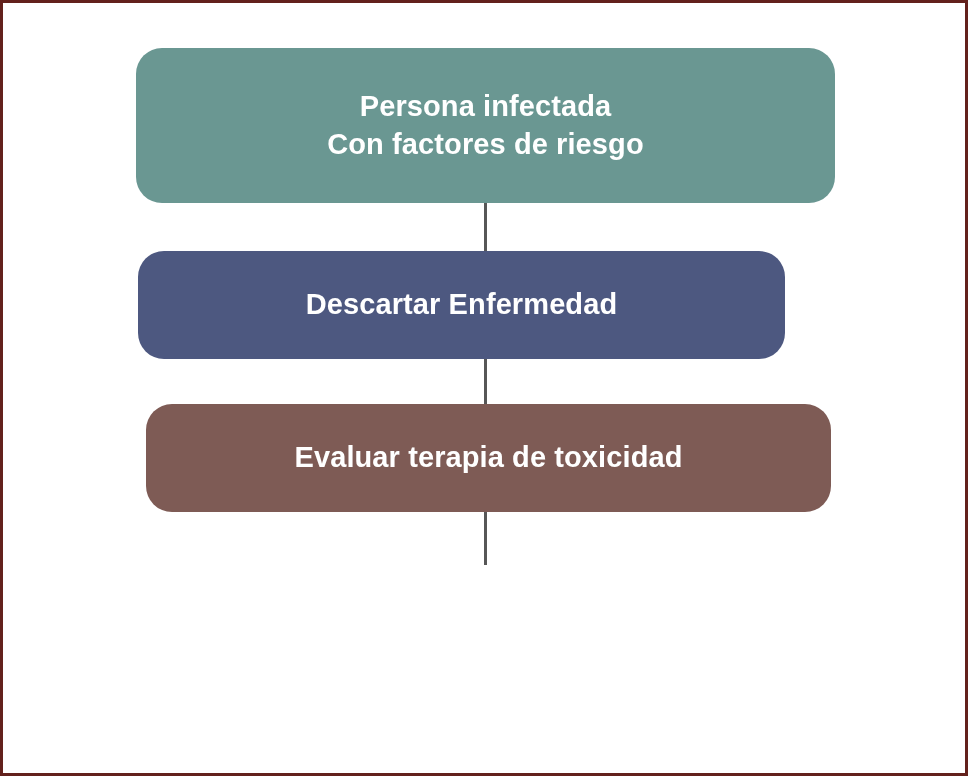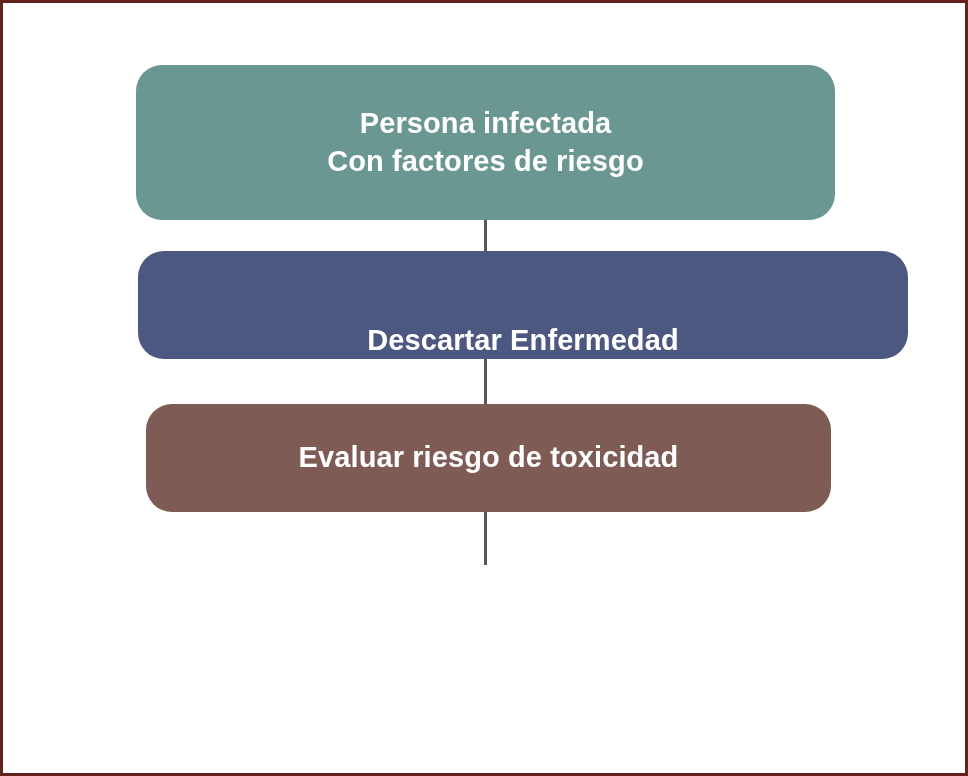"Persona infectada" #node-1 { top: 62px -> 45px }
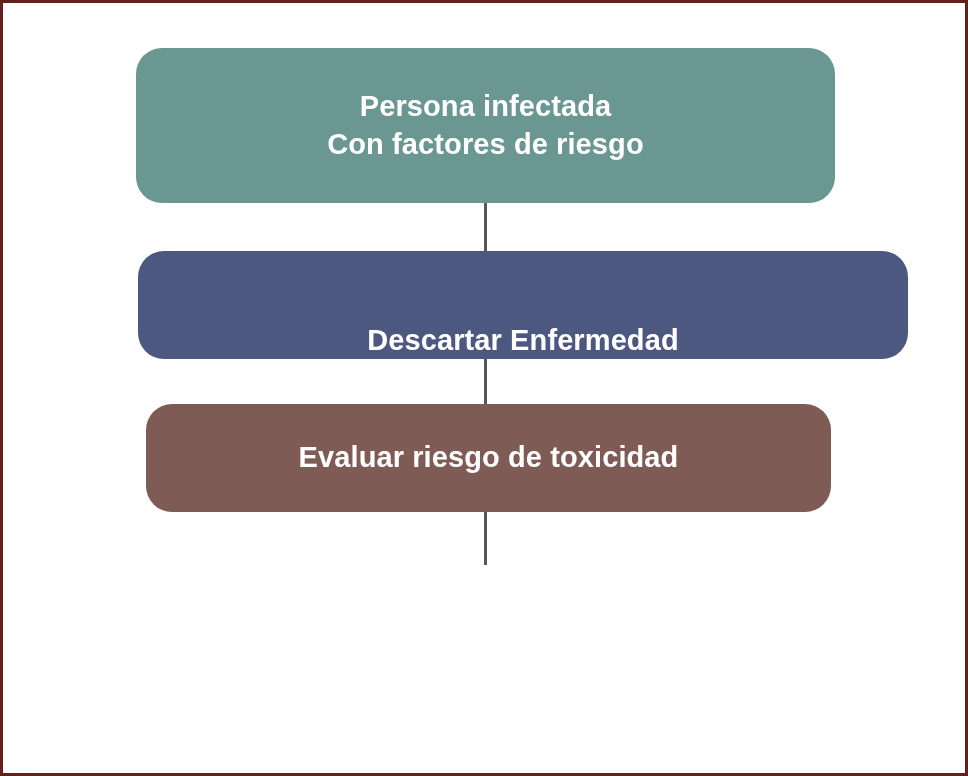"Descartar Enfermedad" #node-2 { align-items: flex-end -> none; width: 770px -> 647px }
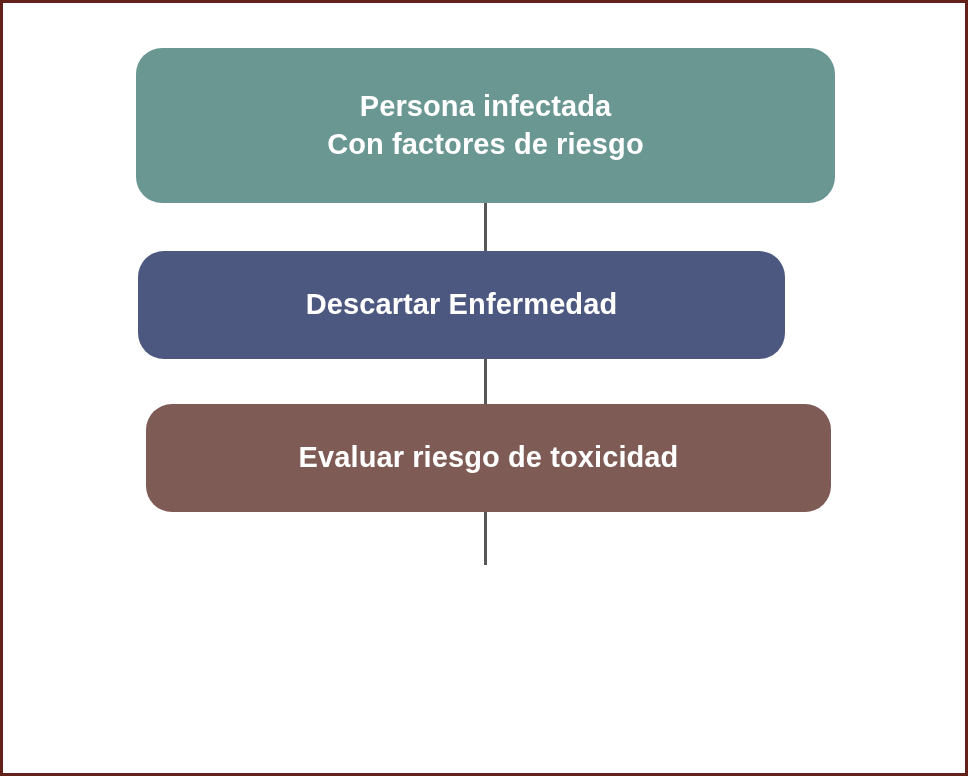"Evaluar riesgo de toxicidad" span.node-label { text: riesgo -> terapia }
